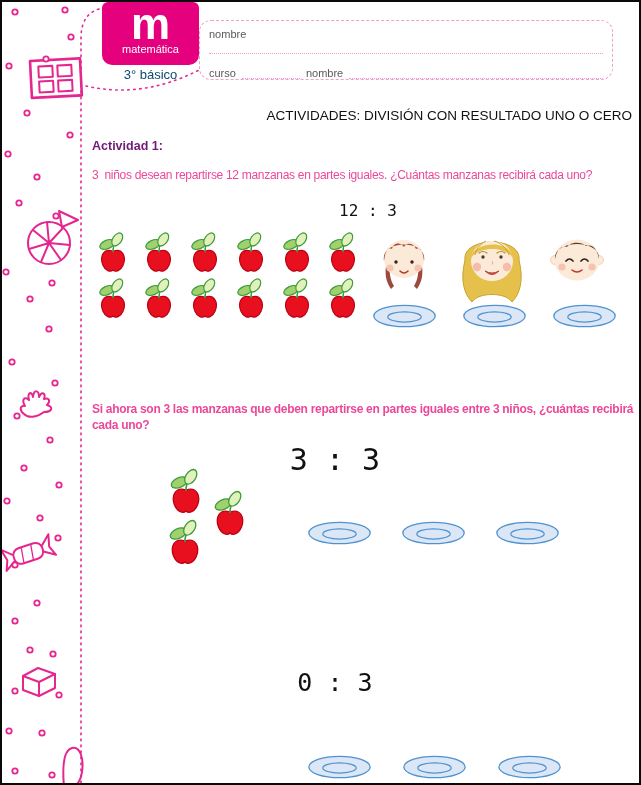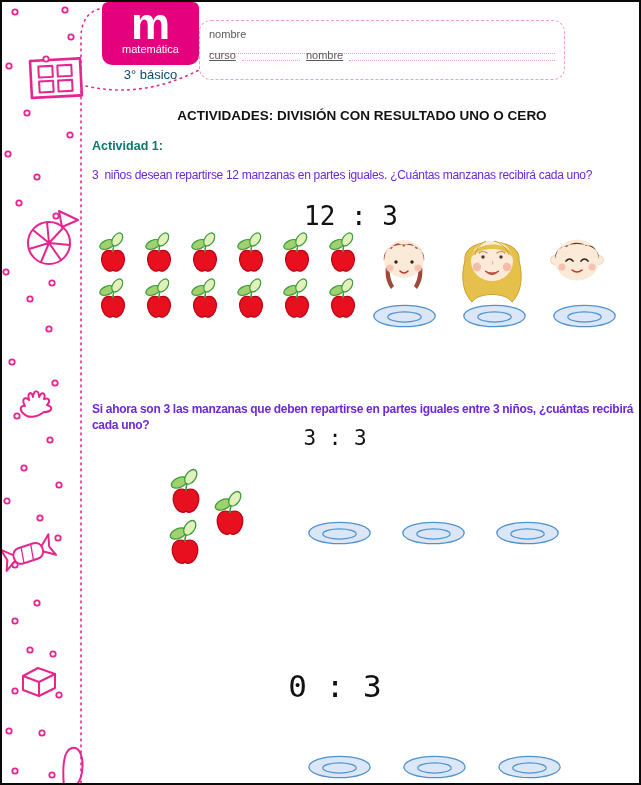"nombre" .form-box { width: 366px -> 414px }
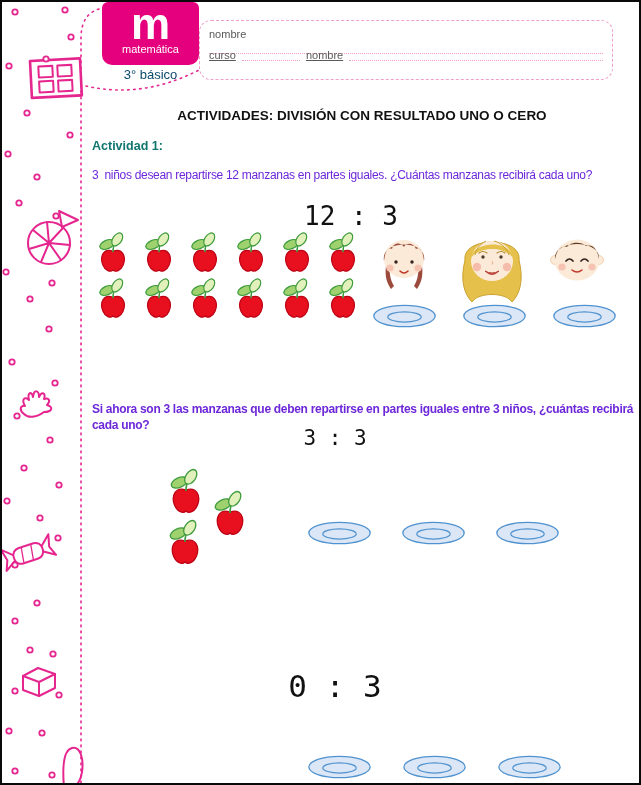"curso" .form-row-bottom { bottom: 18px -> 0; text-decoration: underline -> none }
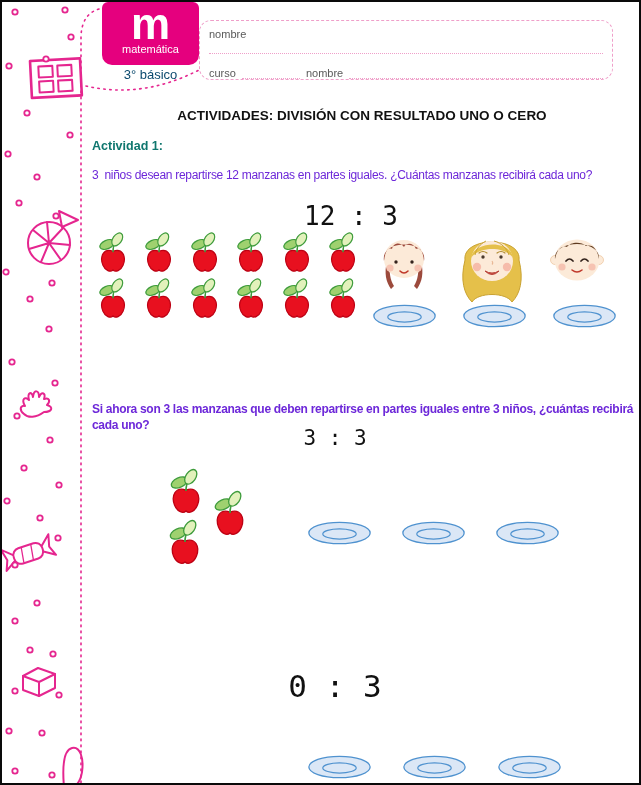"ACTIVIDADES: DIVISIÓN CON RESULTADO UNO" .title { font-weight: bold -> normal; text-align: center -> right }
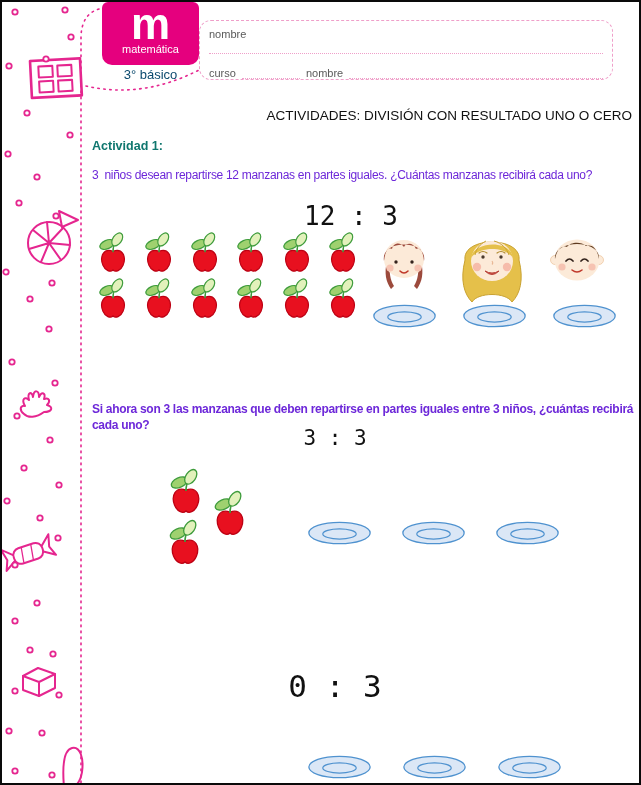"Actividad 1:" .activity { color: #0f766e -> #701a75 }
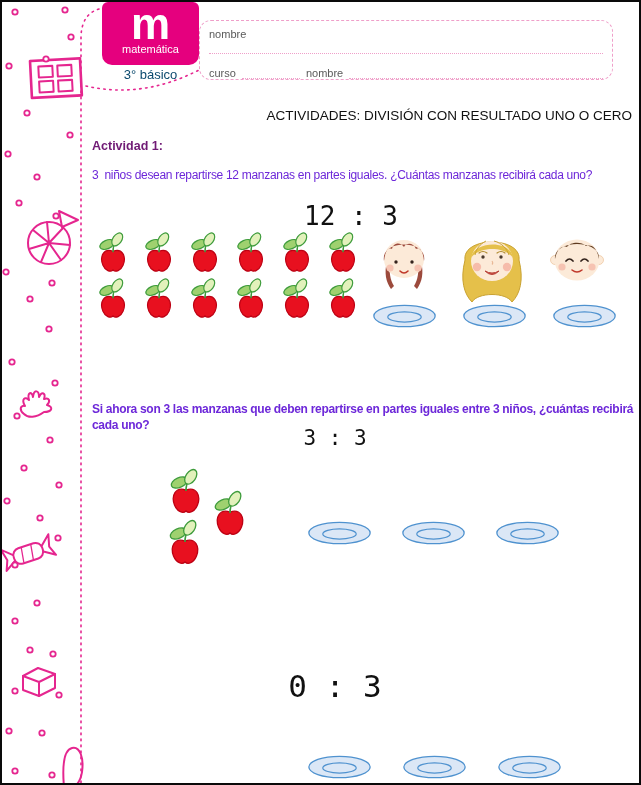"3 niños desean repartirse 12" .question { color: #6d28d9 -> #ec4899 }
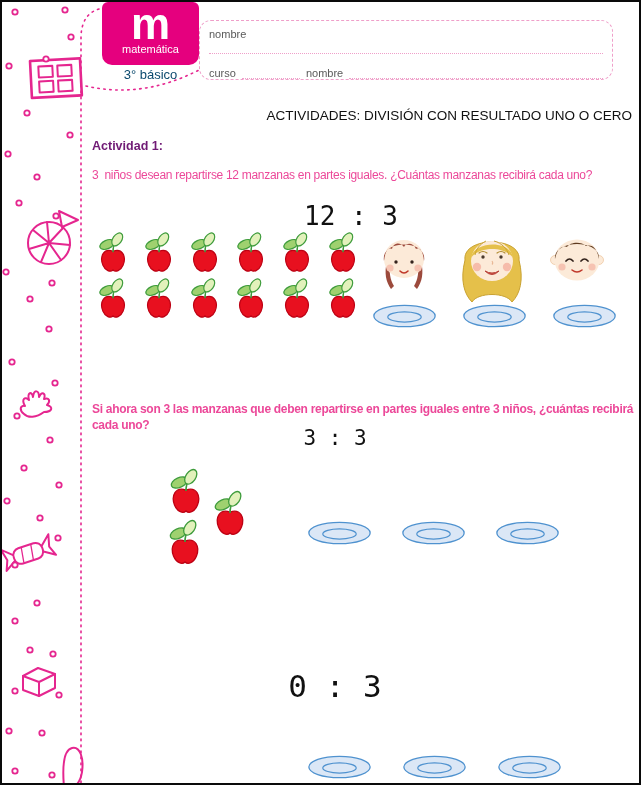"12 : 3" .expr1 { font-size: 26px -> 16px; left: 249px -> 266px }
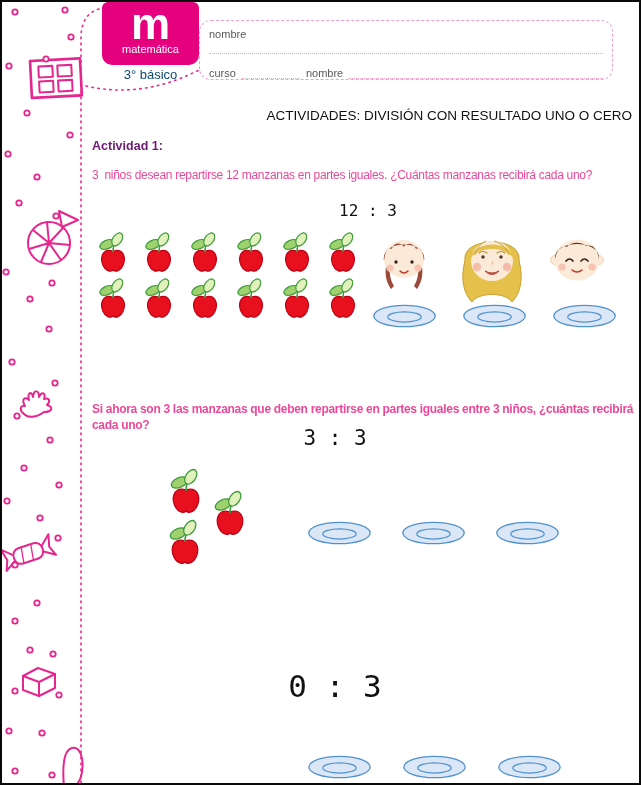"3 : 3" .expr2 { font-size: 21px -> 30px; top: 424px -> 440px }
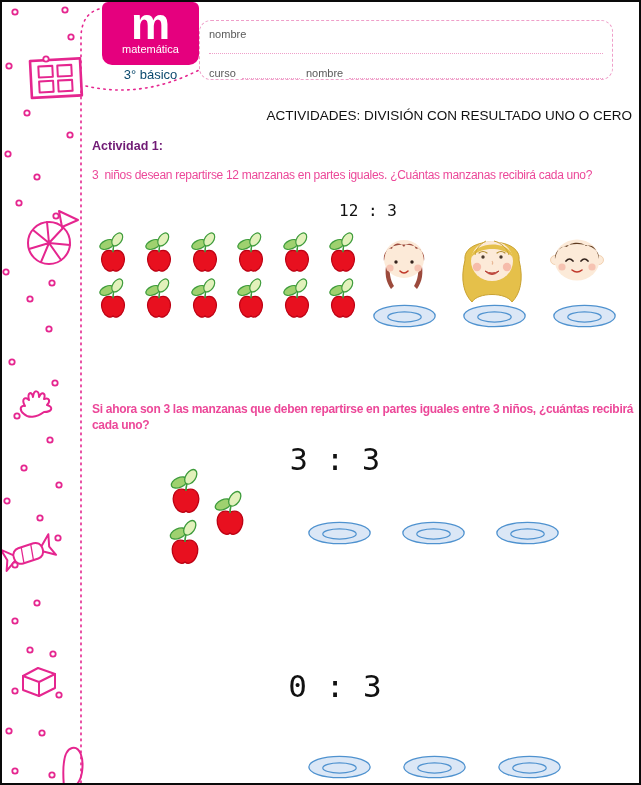"0 : 3" .expr3 { font-size: 31px -> 25px }
